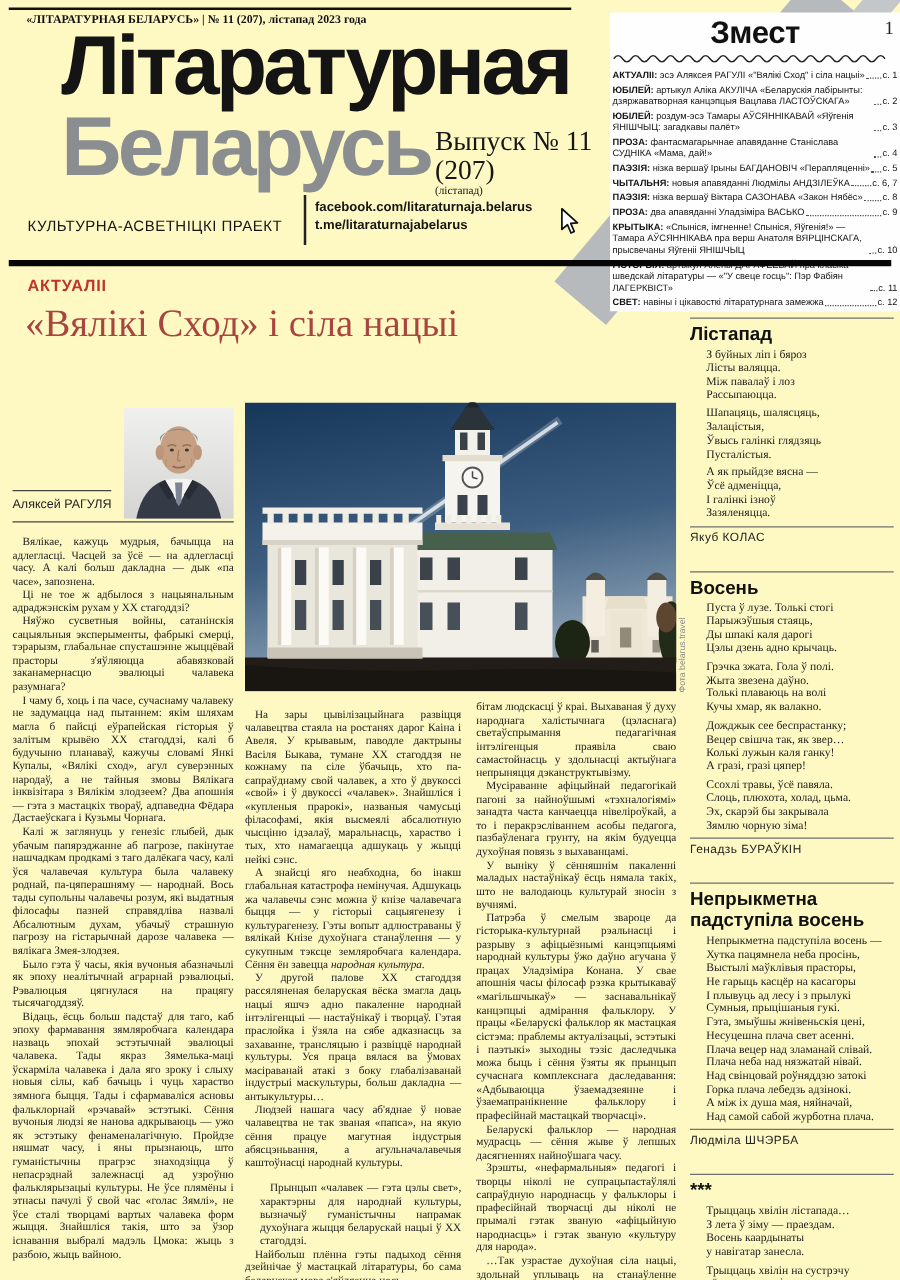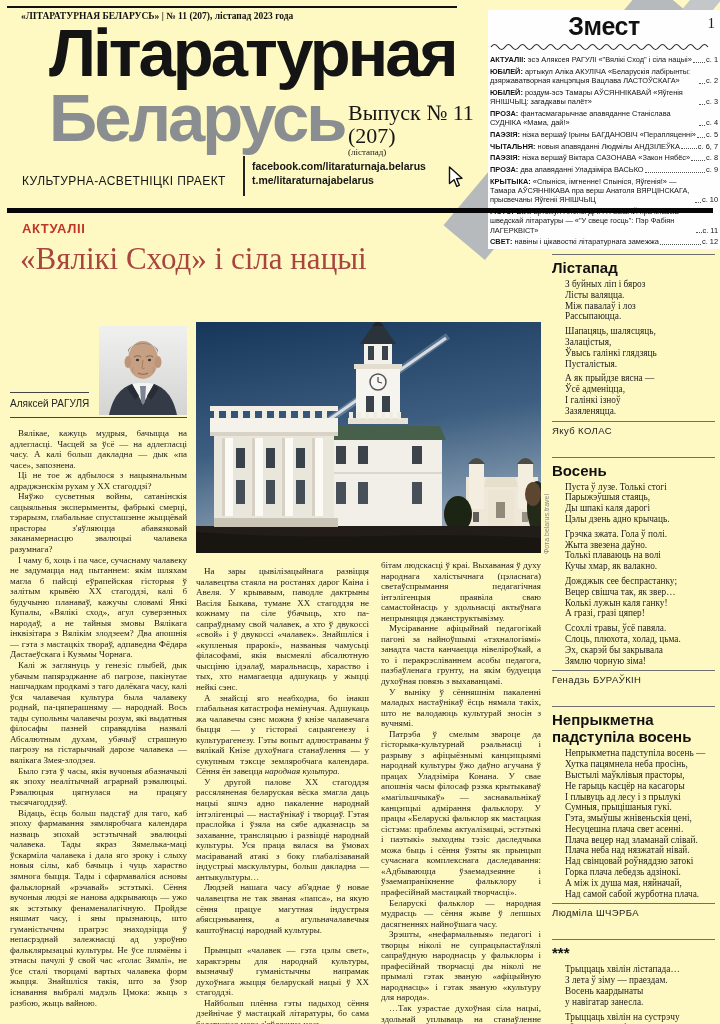"Прынцып «чалавек — гэта цэлы" .bodycol p.gap-before { margin-left: none -> 12px }
